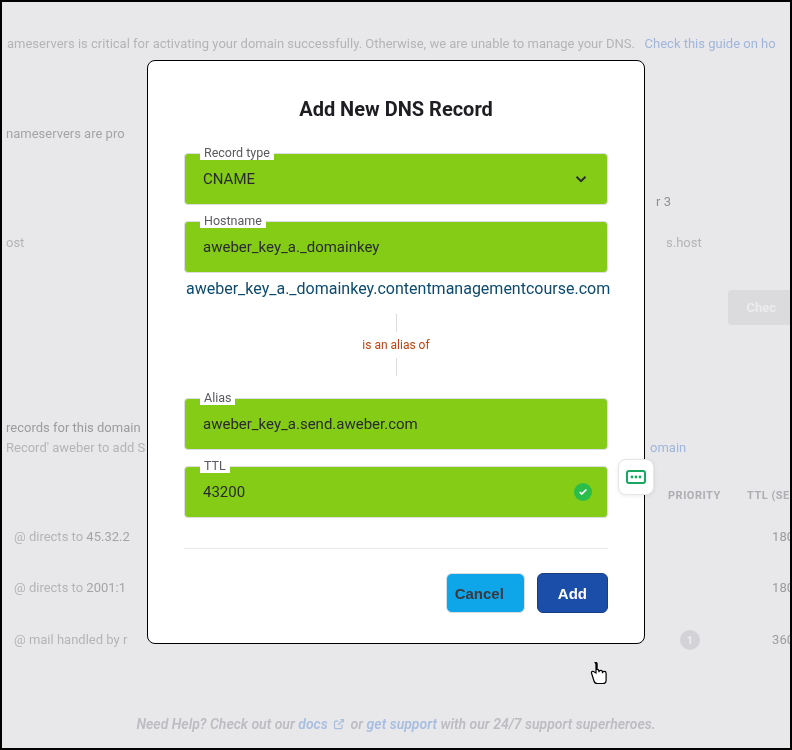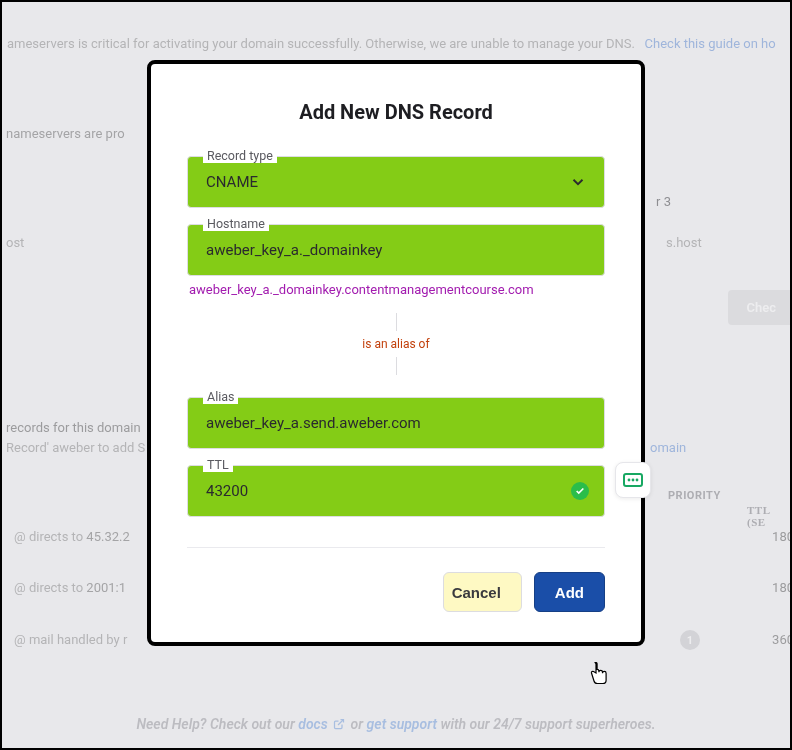"Add New DNS Record" .modal { border: 4px solid #000000 -> 1px solid #000000 }
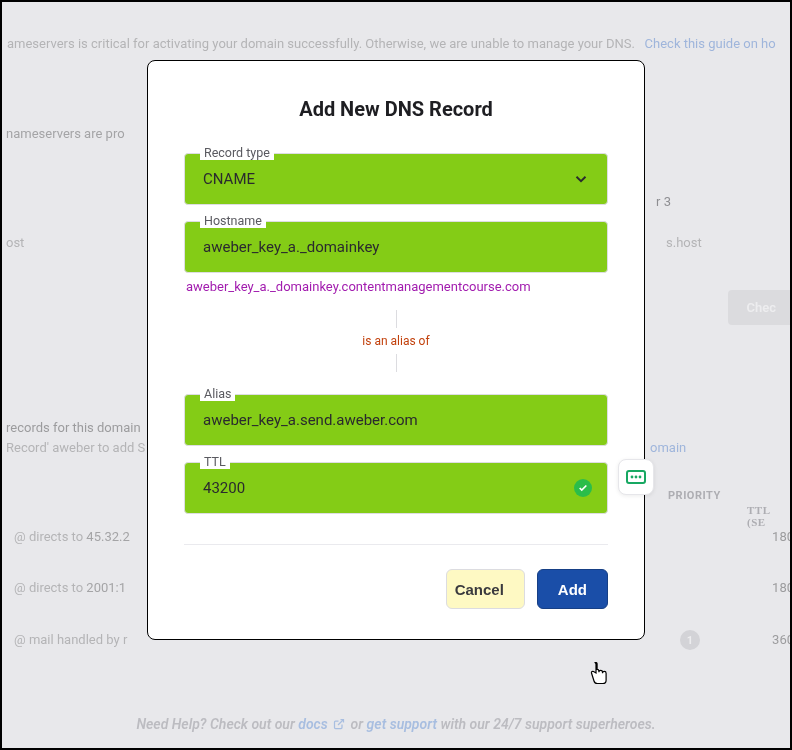"aweber_key_a._domainkey.contentmanagemen" .sub-text { color: #a21caf -> #0c4a6e; font-size: 13px -> 16px }
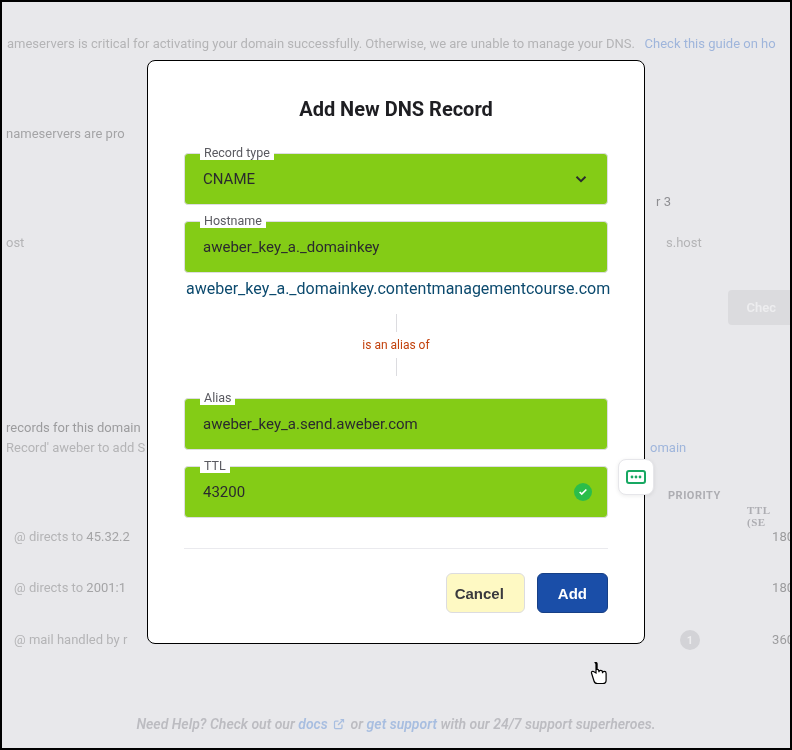"TTL (SE" div.bg-th { font-family: Liberation Serif, serif -> none; top: 502px -> 487px }
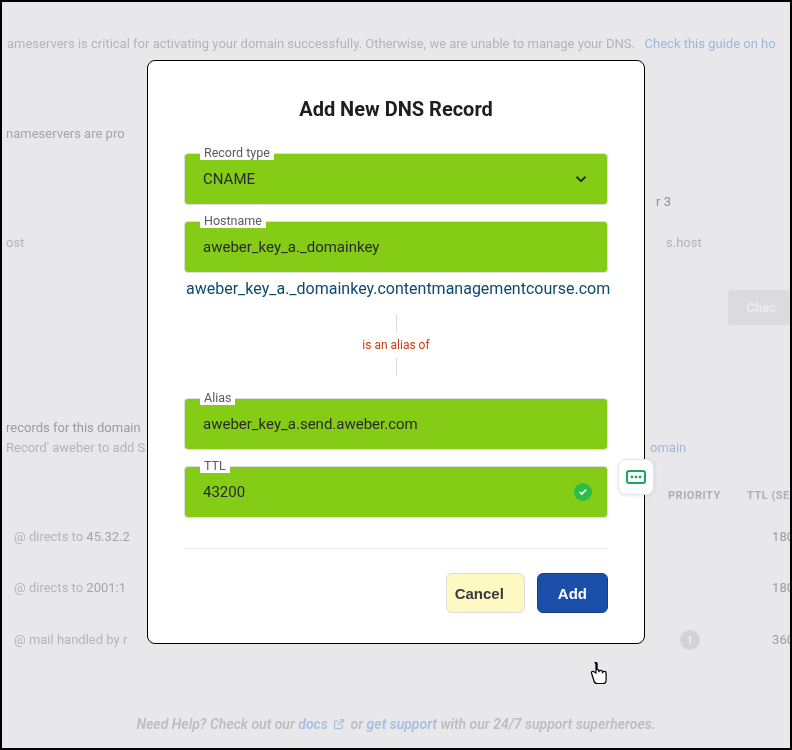"Cancel" .btn-cancel { background: #fef9c3 -> #0ea5e9 }
